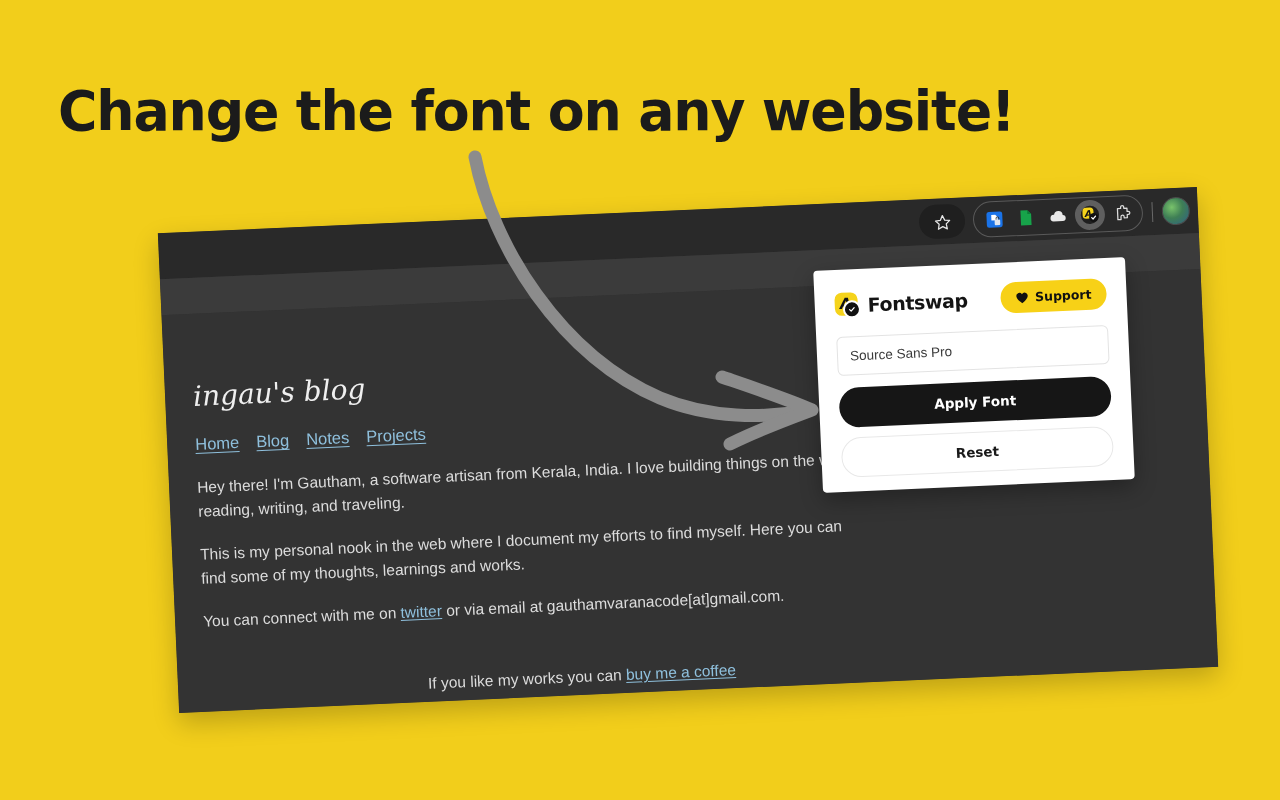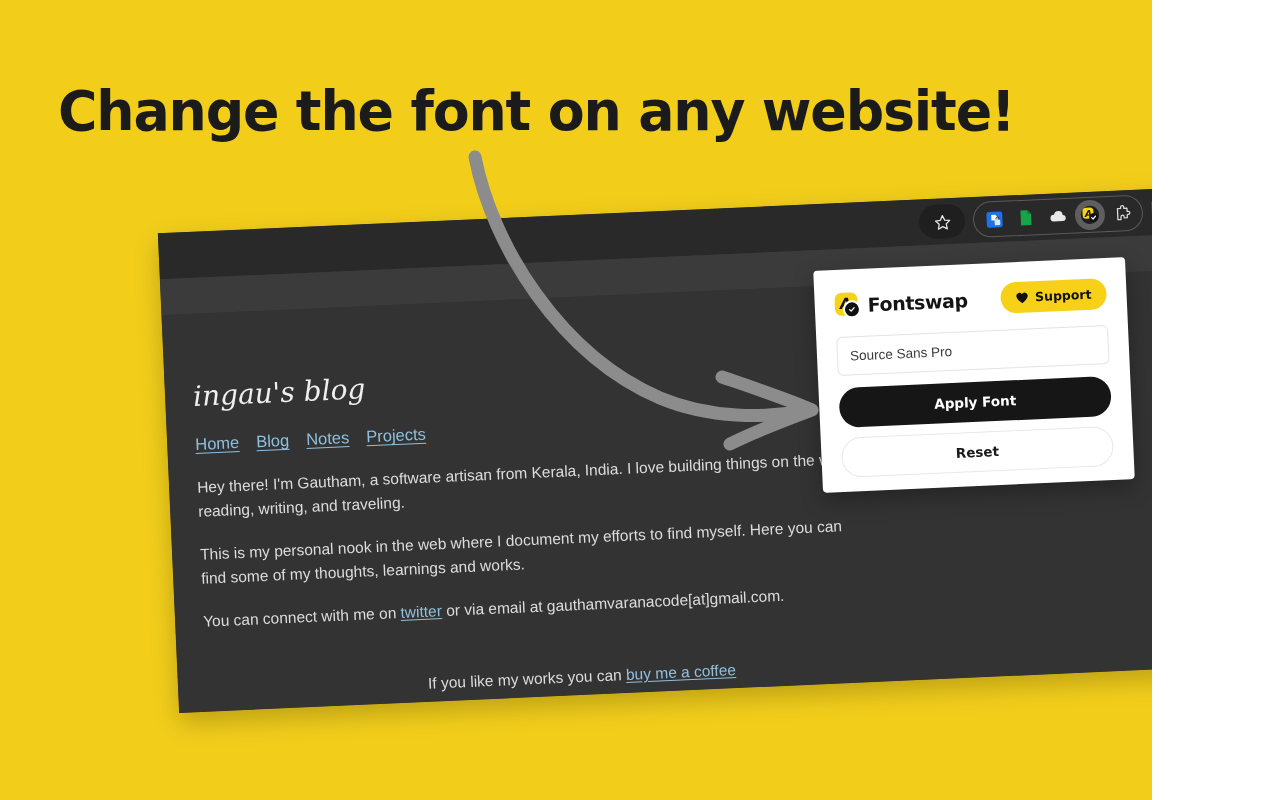"Change the font on any" #stage { width: 1152px -> 1280px }
